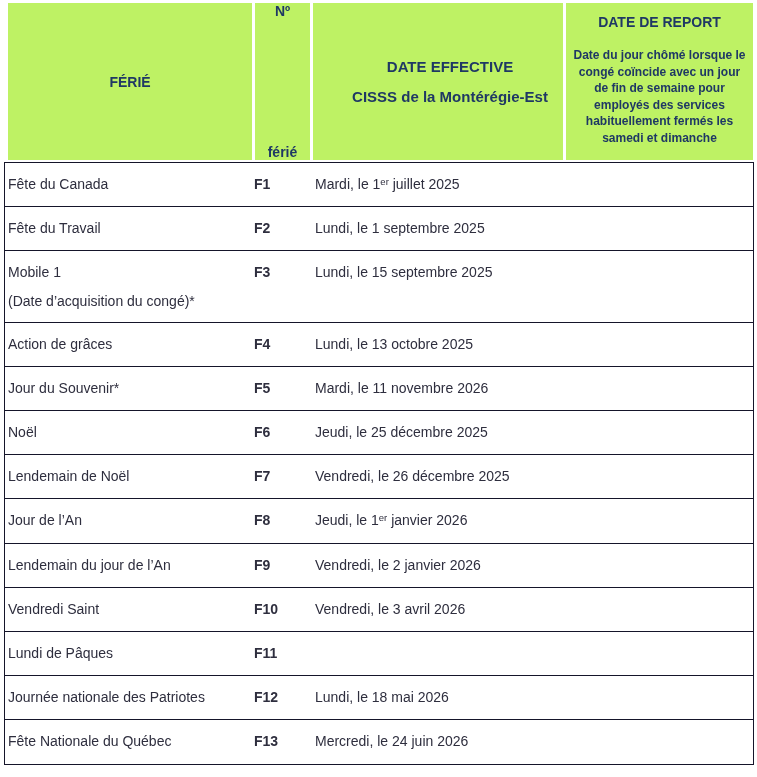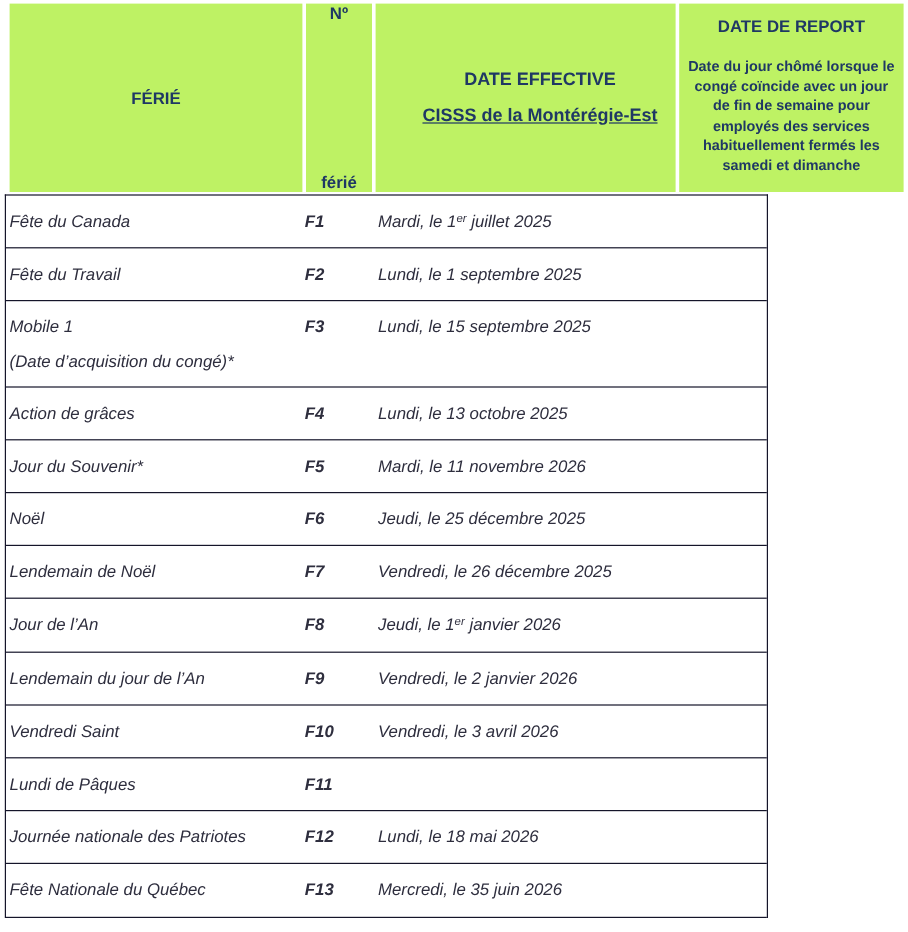"CISSS de la Montérégie-Est" .hc3 .hline + .hline { text-decoration: underline -> none }
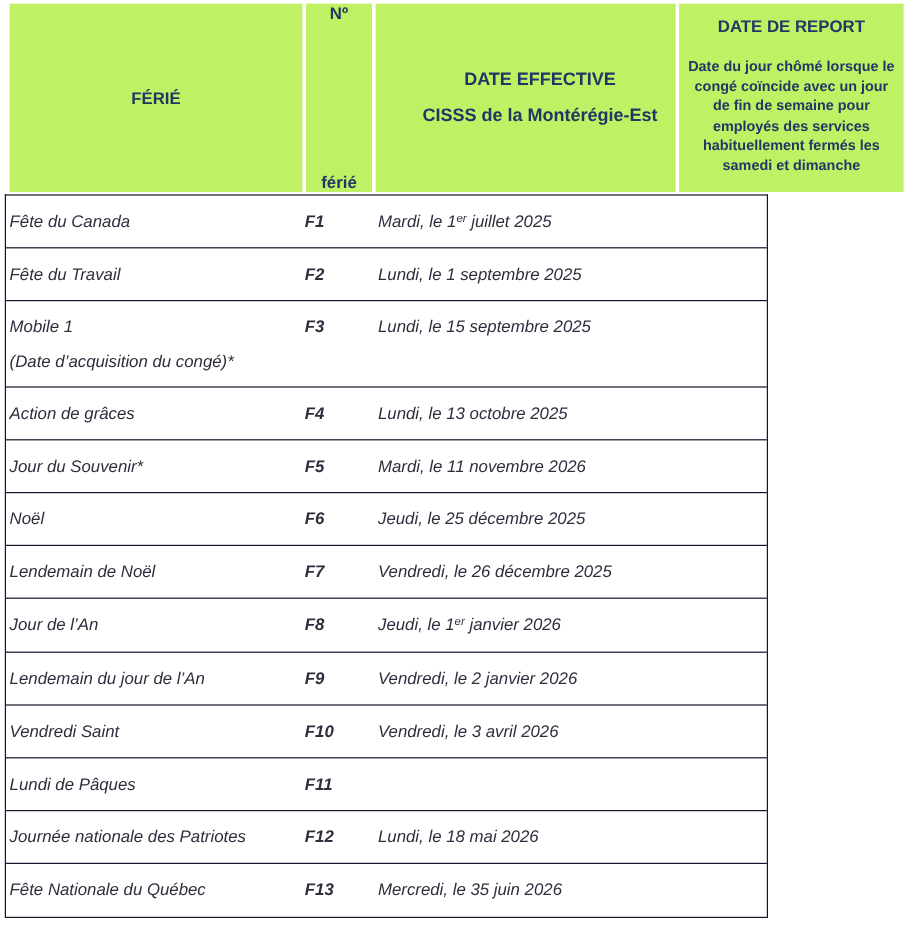"Fête du Canada" .tbody { font-style: italic -> none; width: 636px -> 750px }
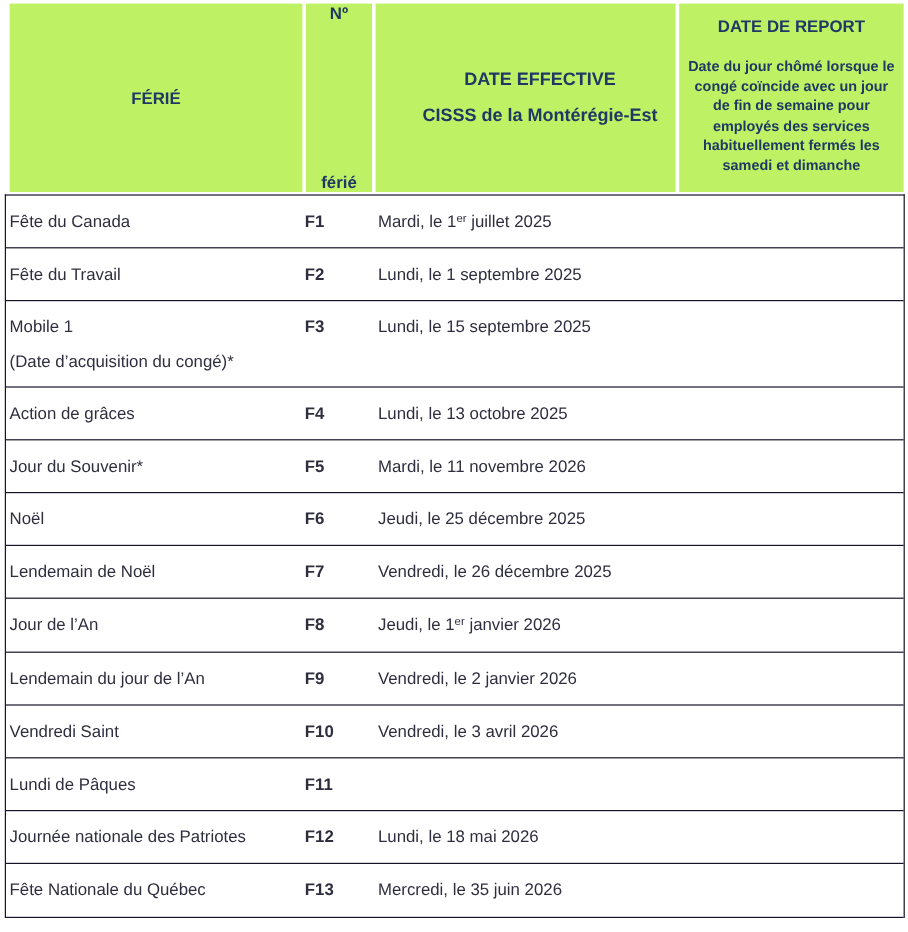"Mercredi, le 35 juin 2026" span { text: 35 -> 24 }
